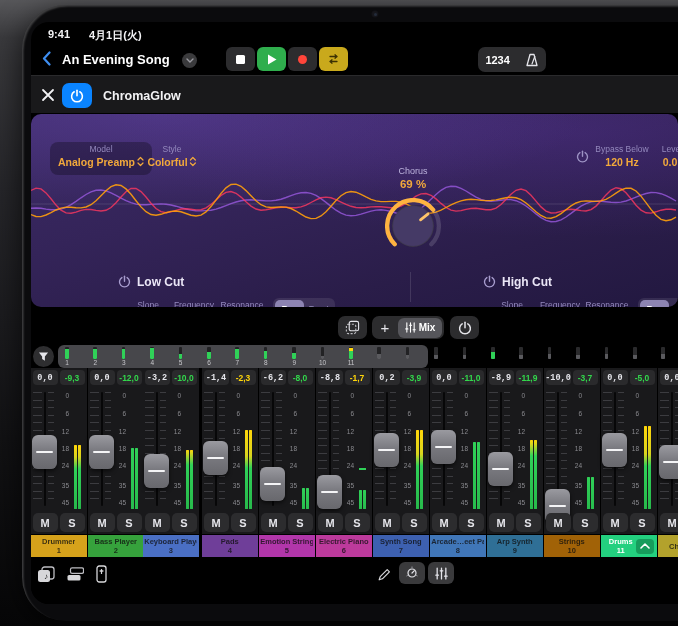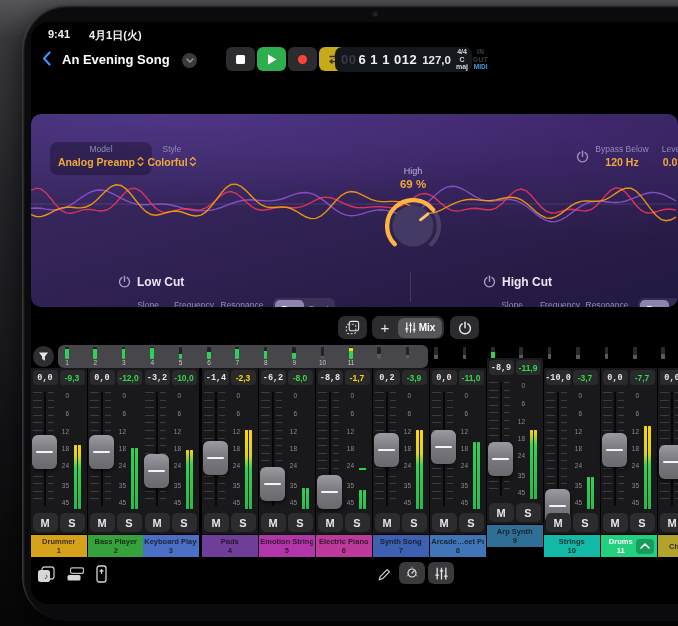"00" div.lcd { html: <div> <span>00</span> <span>6 1 1 012</span> <span>127,0</span> <span> <span>4/4</span> <span>C maj</span> </span> <span> <span><span>IN</span> <span>OUT</span></span> <span>MIDI</span> </span> </div> -> none }
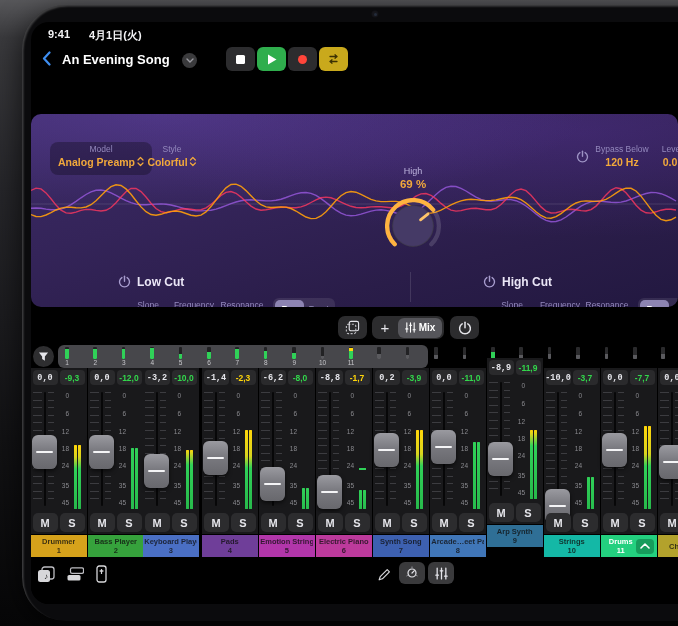"1234" div.pillgroup { html: none -> <div> <span>1234</span> <svg> <path></path> <path></path> </svg> </div> }
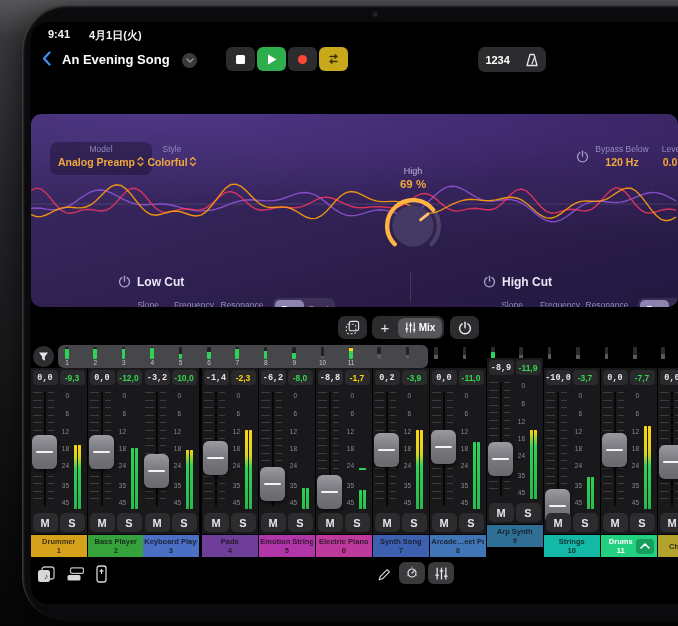"ChromaGlow" div.pluginbar { html: none -> <div> <span> <svg> <path></path> </svg> </span> <span> <svg> <path></path> <path></path> </svg> </span> <span>ChromaGlow</span> </div> }
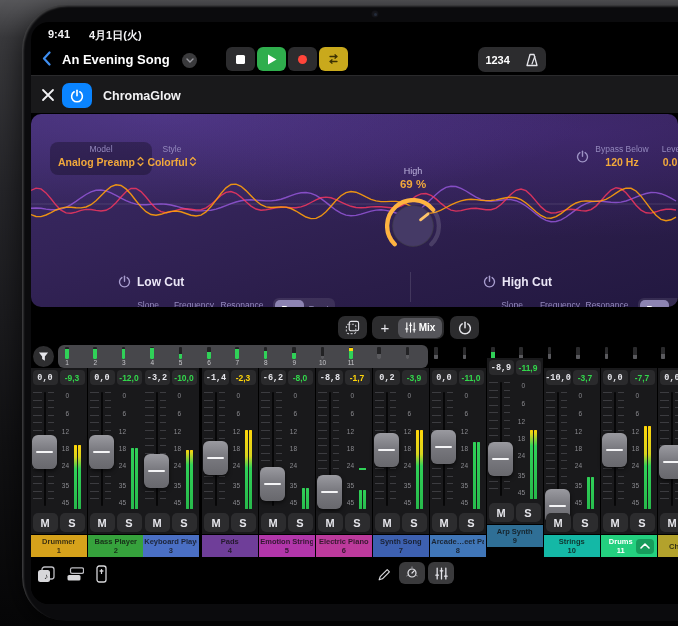"High" span.pl-label { text: High -> Chorus }
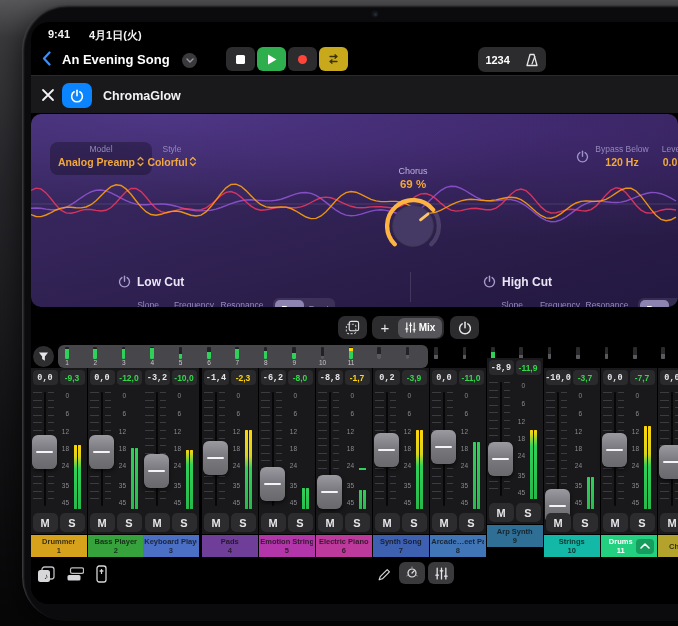"-8,9" div.channel { top: 336px -> 346px }
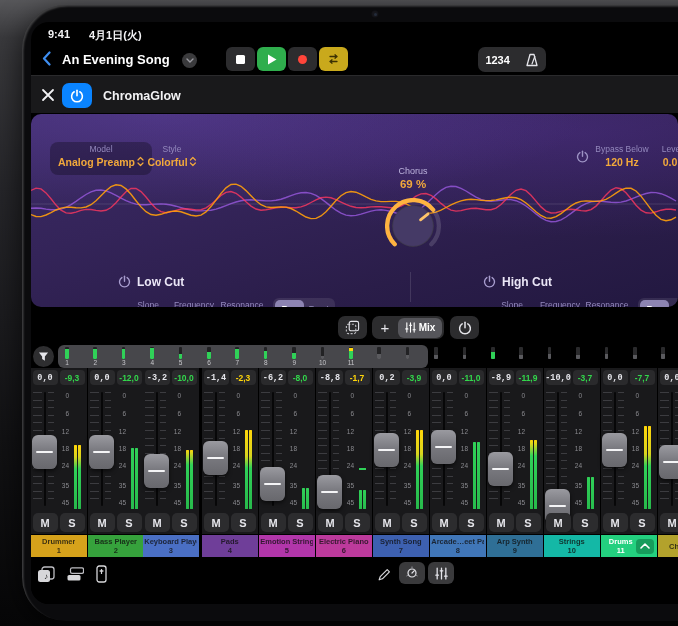"-7,7" div.val { text: -7,7 -> -5,0 }
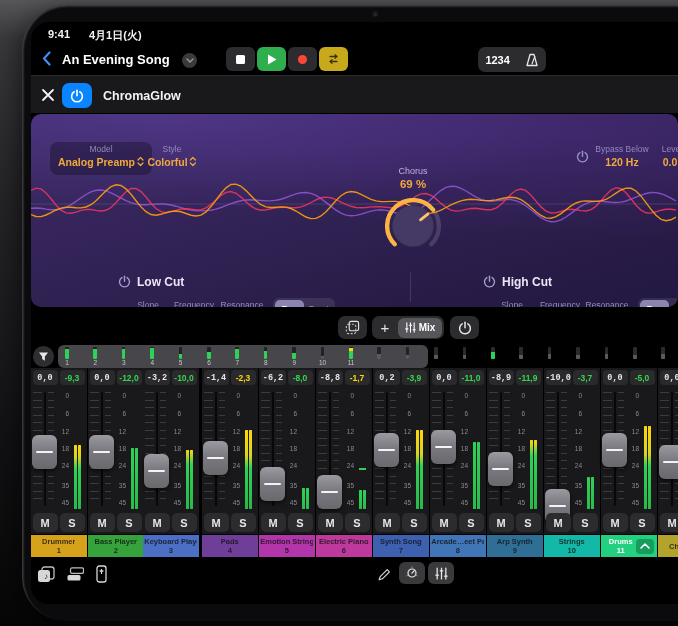"Strings" div.footer { background: #14b8a6 -> #a16207 }
